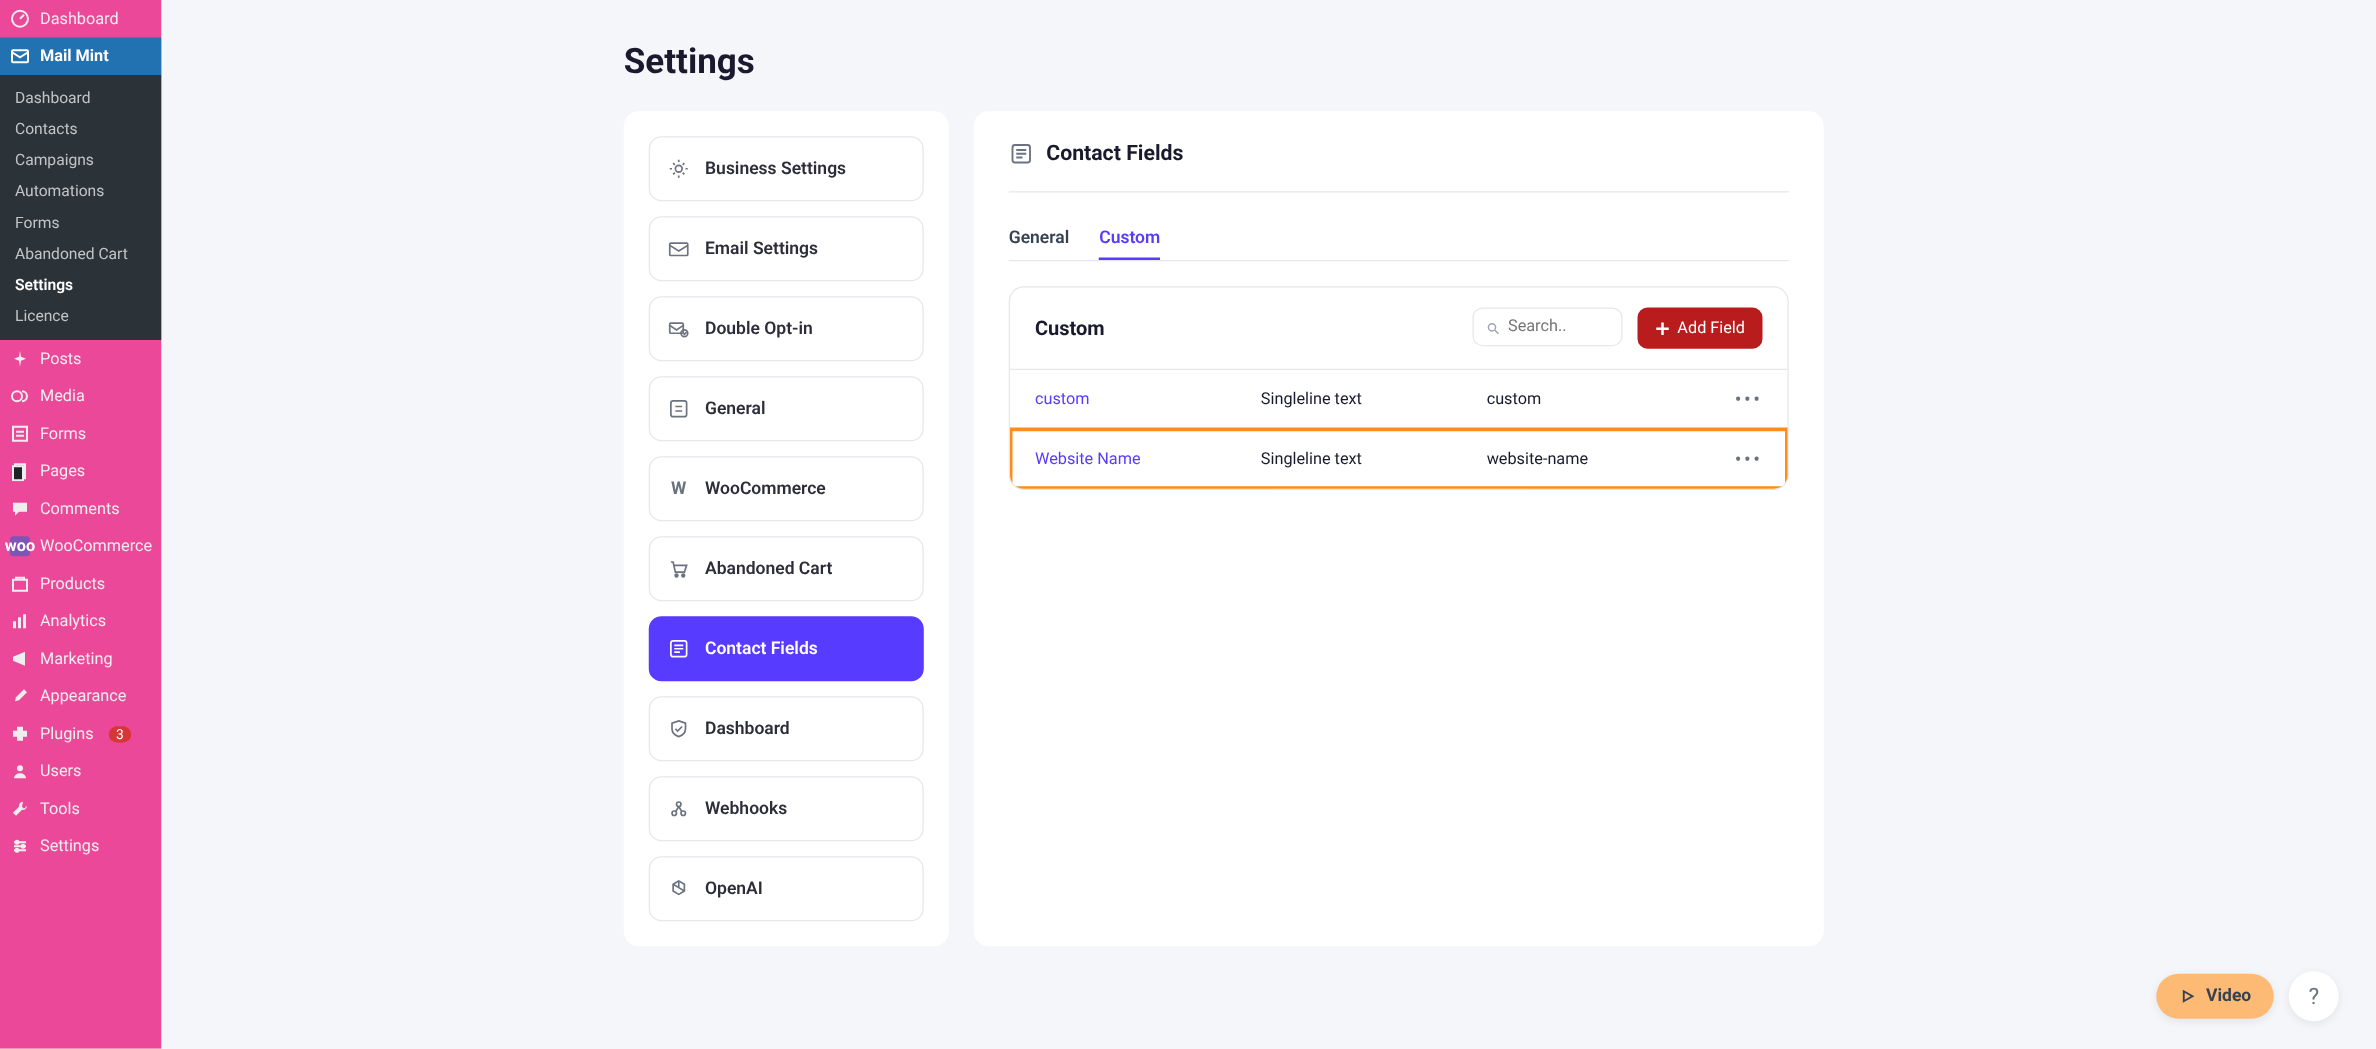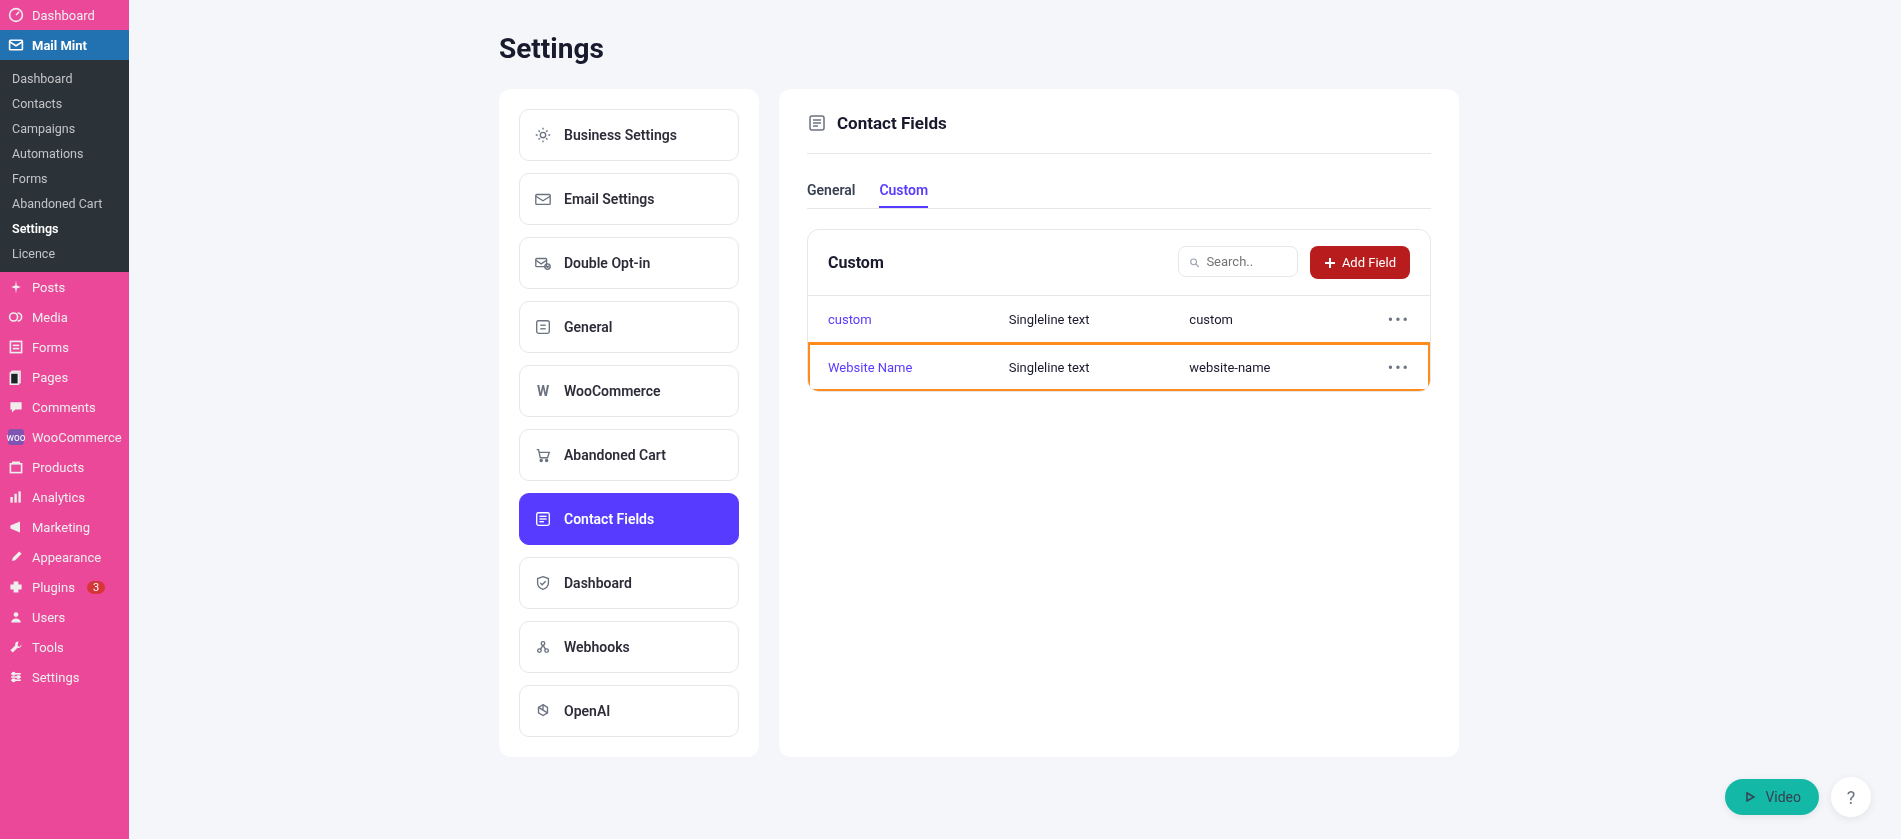"woo" span.icon { font-size: 10px -> 13px; font-weight: normal -> bold }
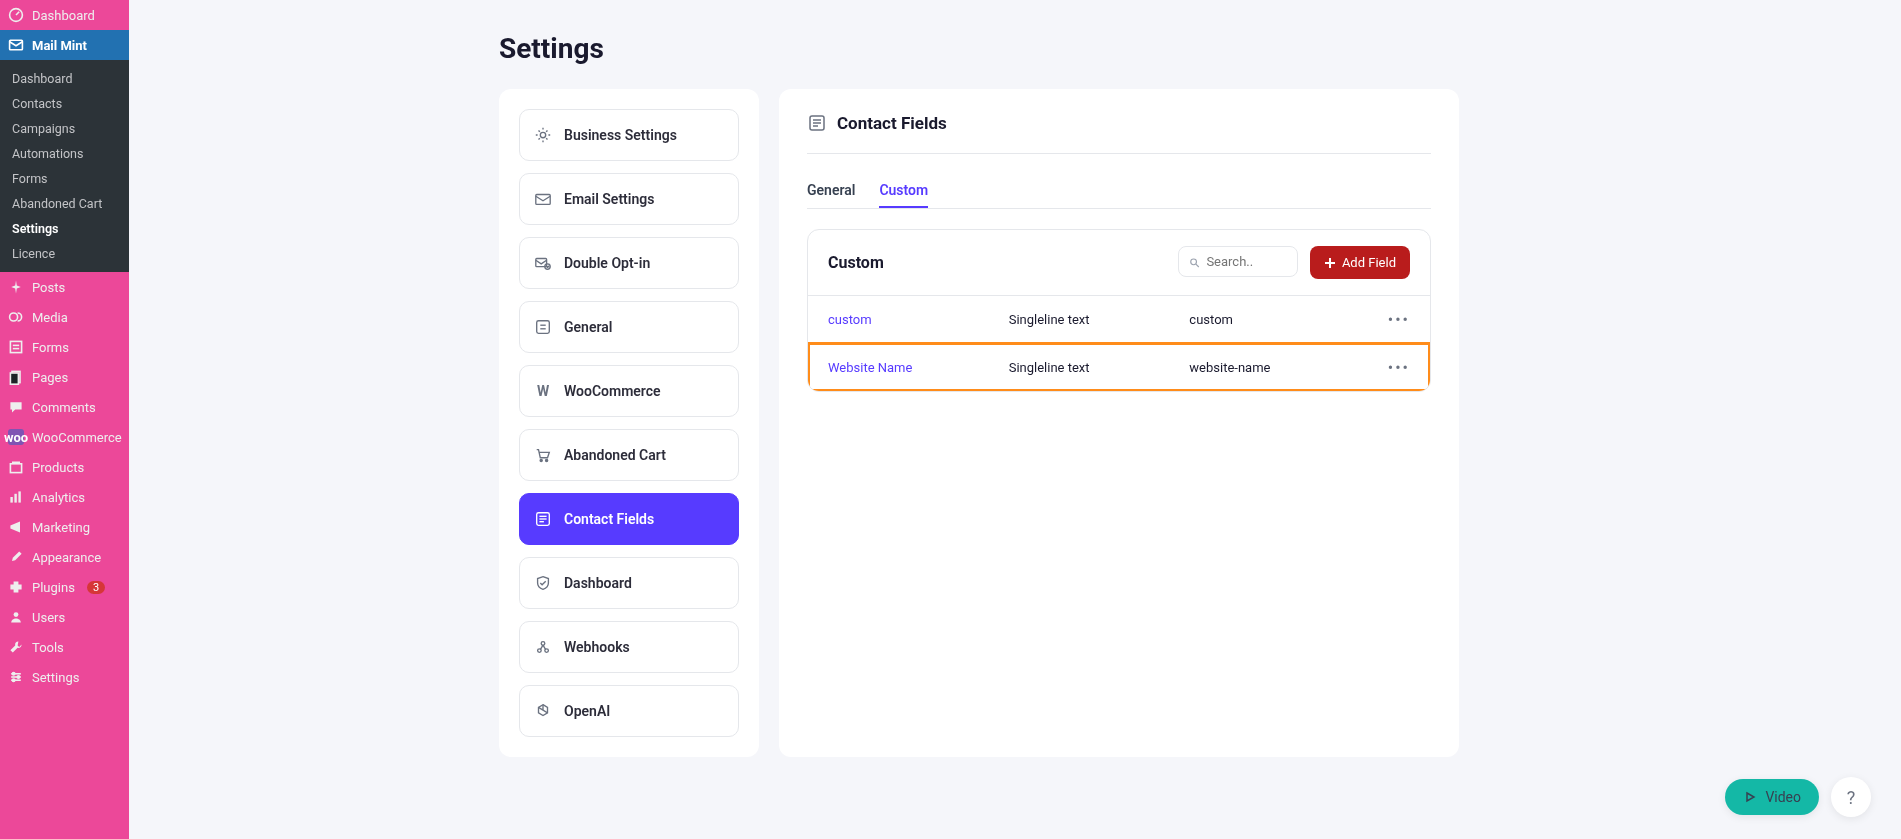"Video" .video-btn { background: #14b8a6 -> #fdba74; font-weight: 400 -> 700 }
